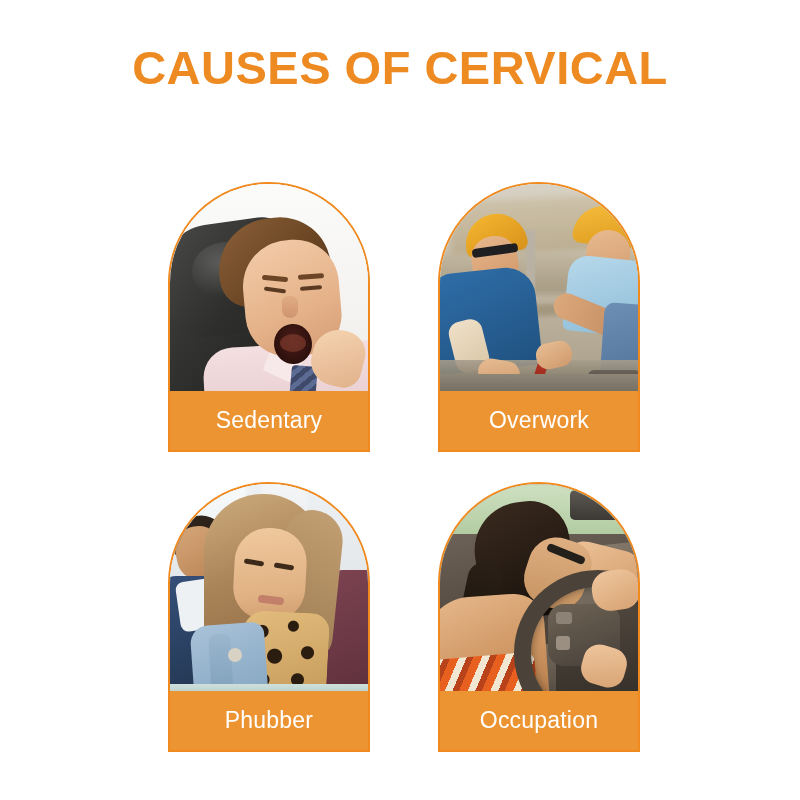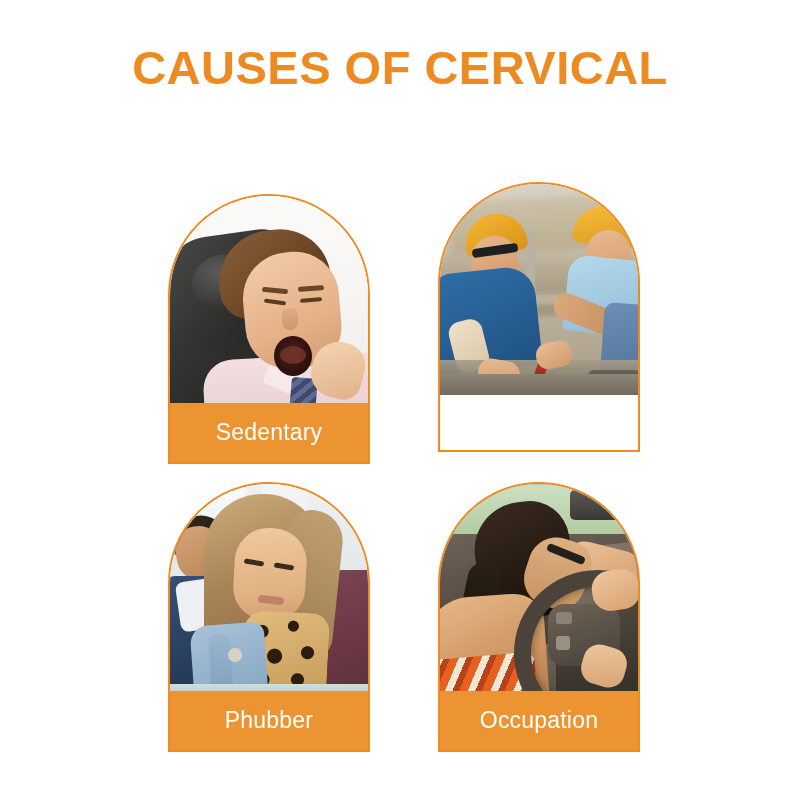"Sedentary" .card.c0 { top: 12px -> 0px }
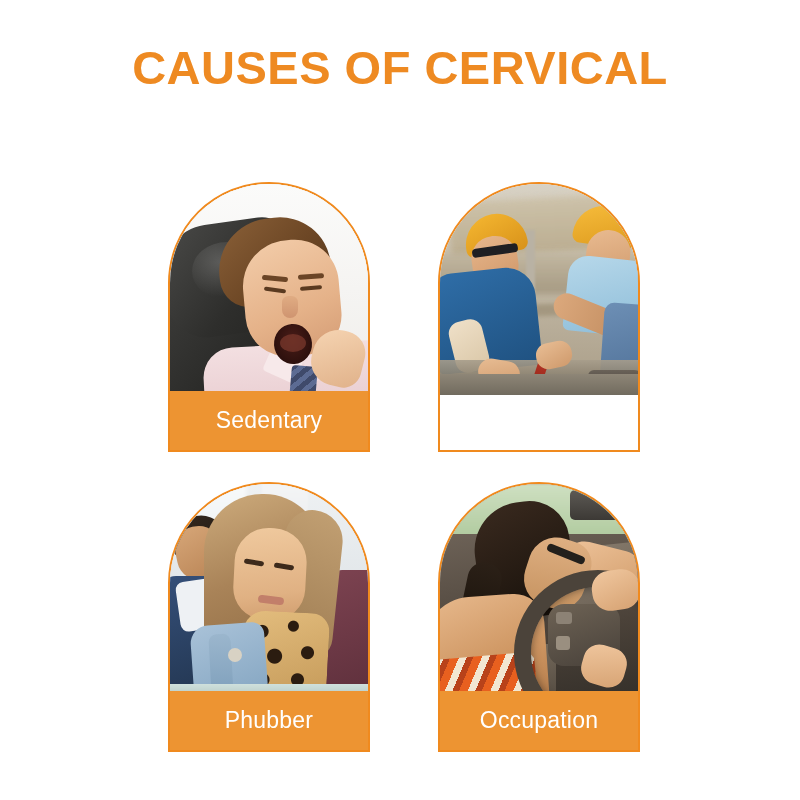"Overwork" div.label-band { html: none -> <div> <span>Overwork</span> </div> }
